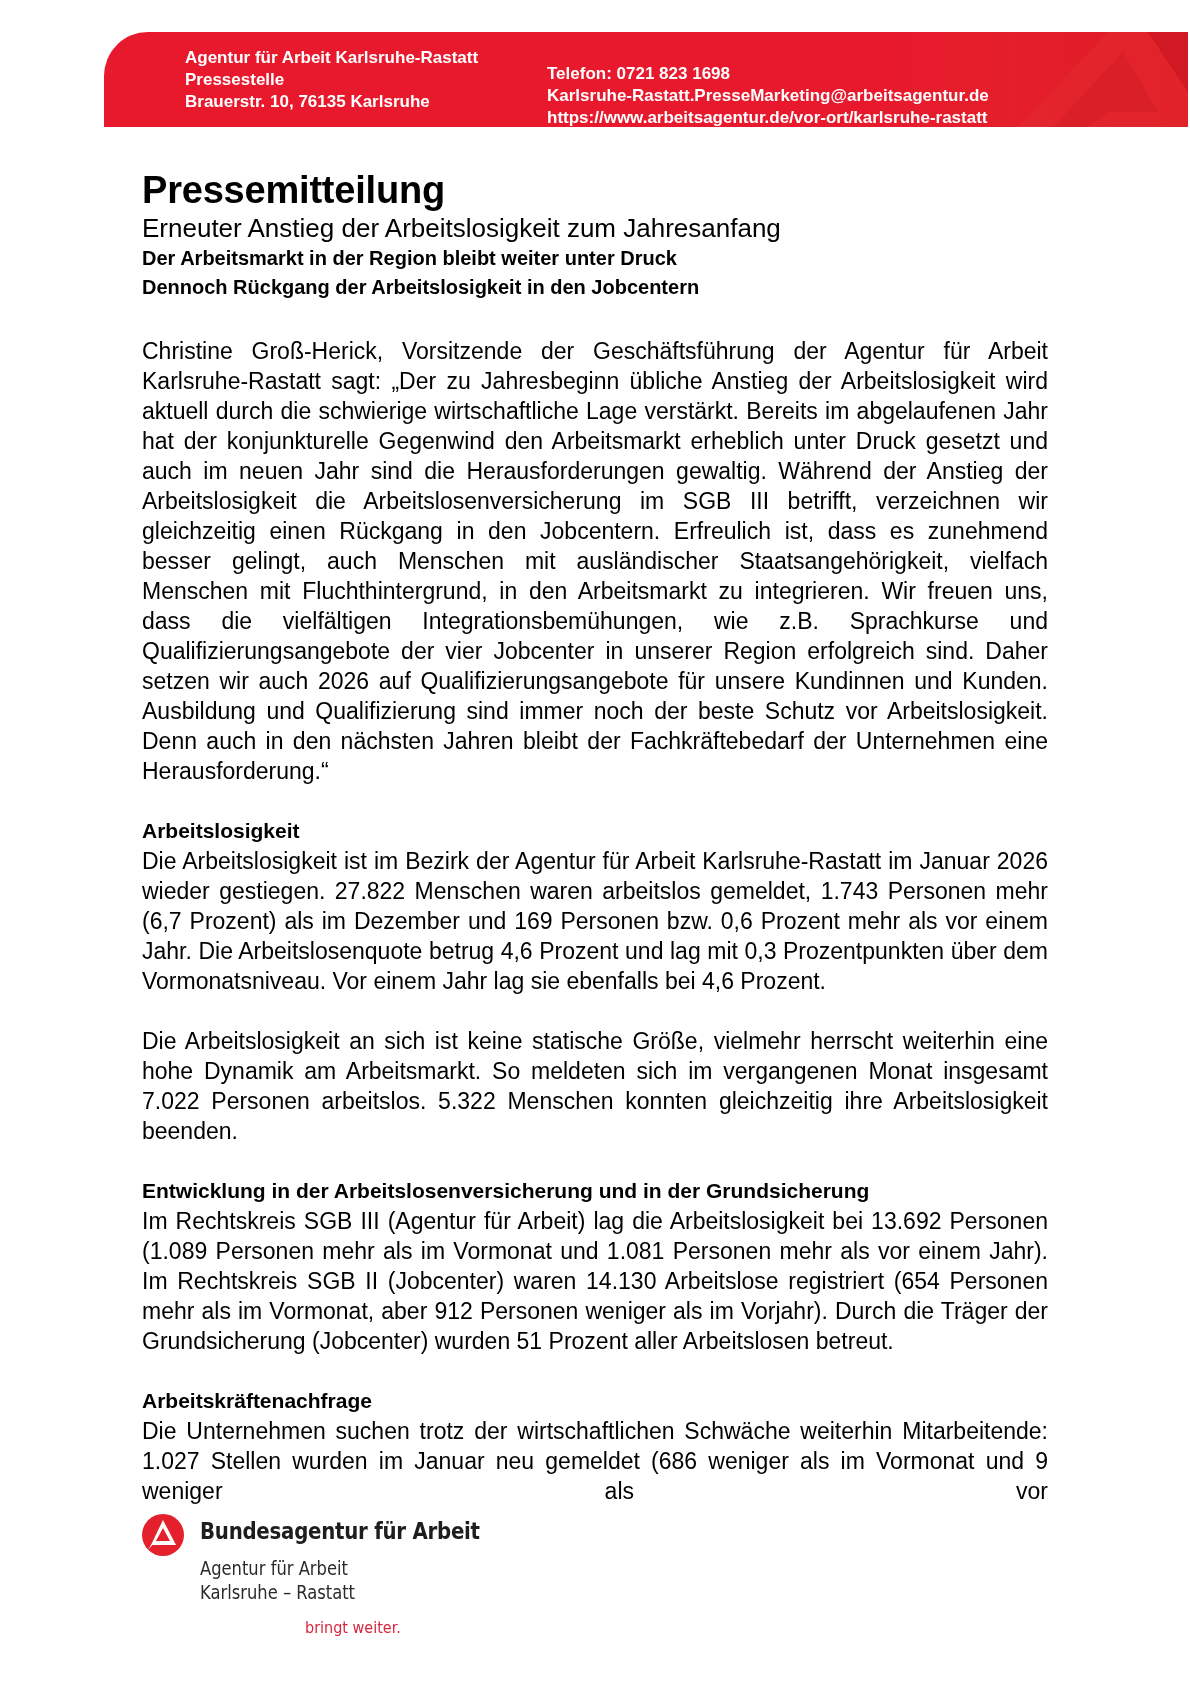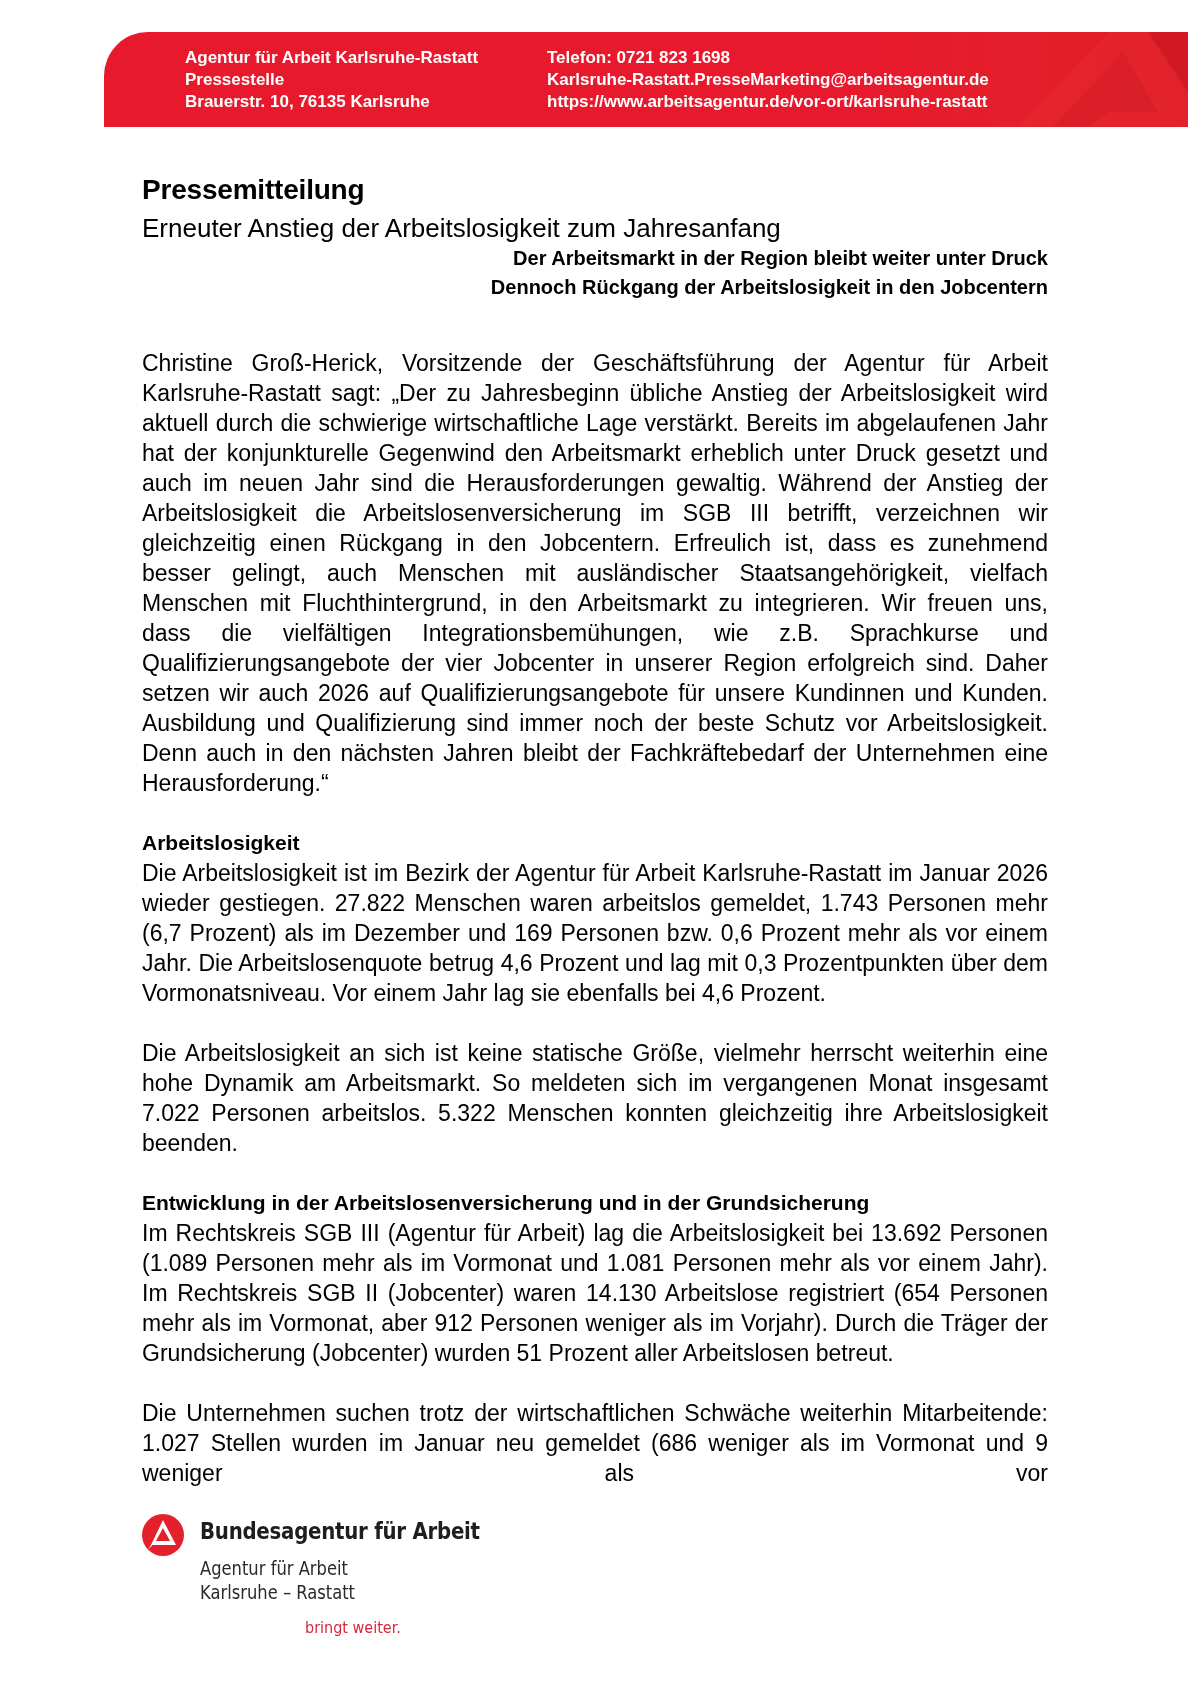"Telefon: 0721 823 1698" .banner-col.right { margin-top: none -> 16px }
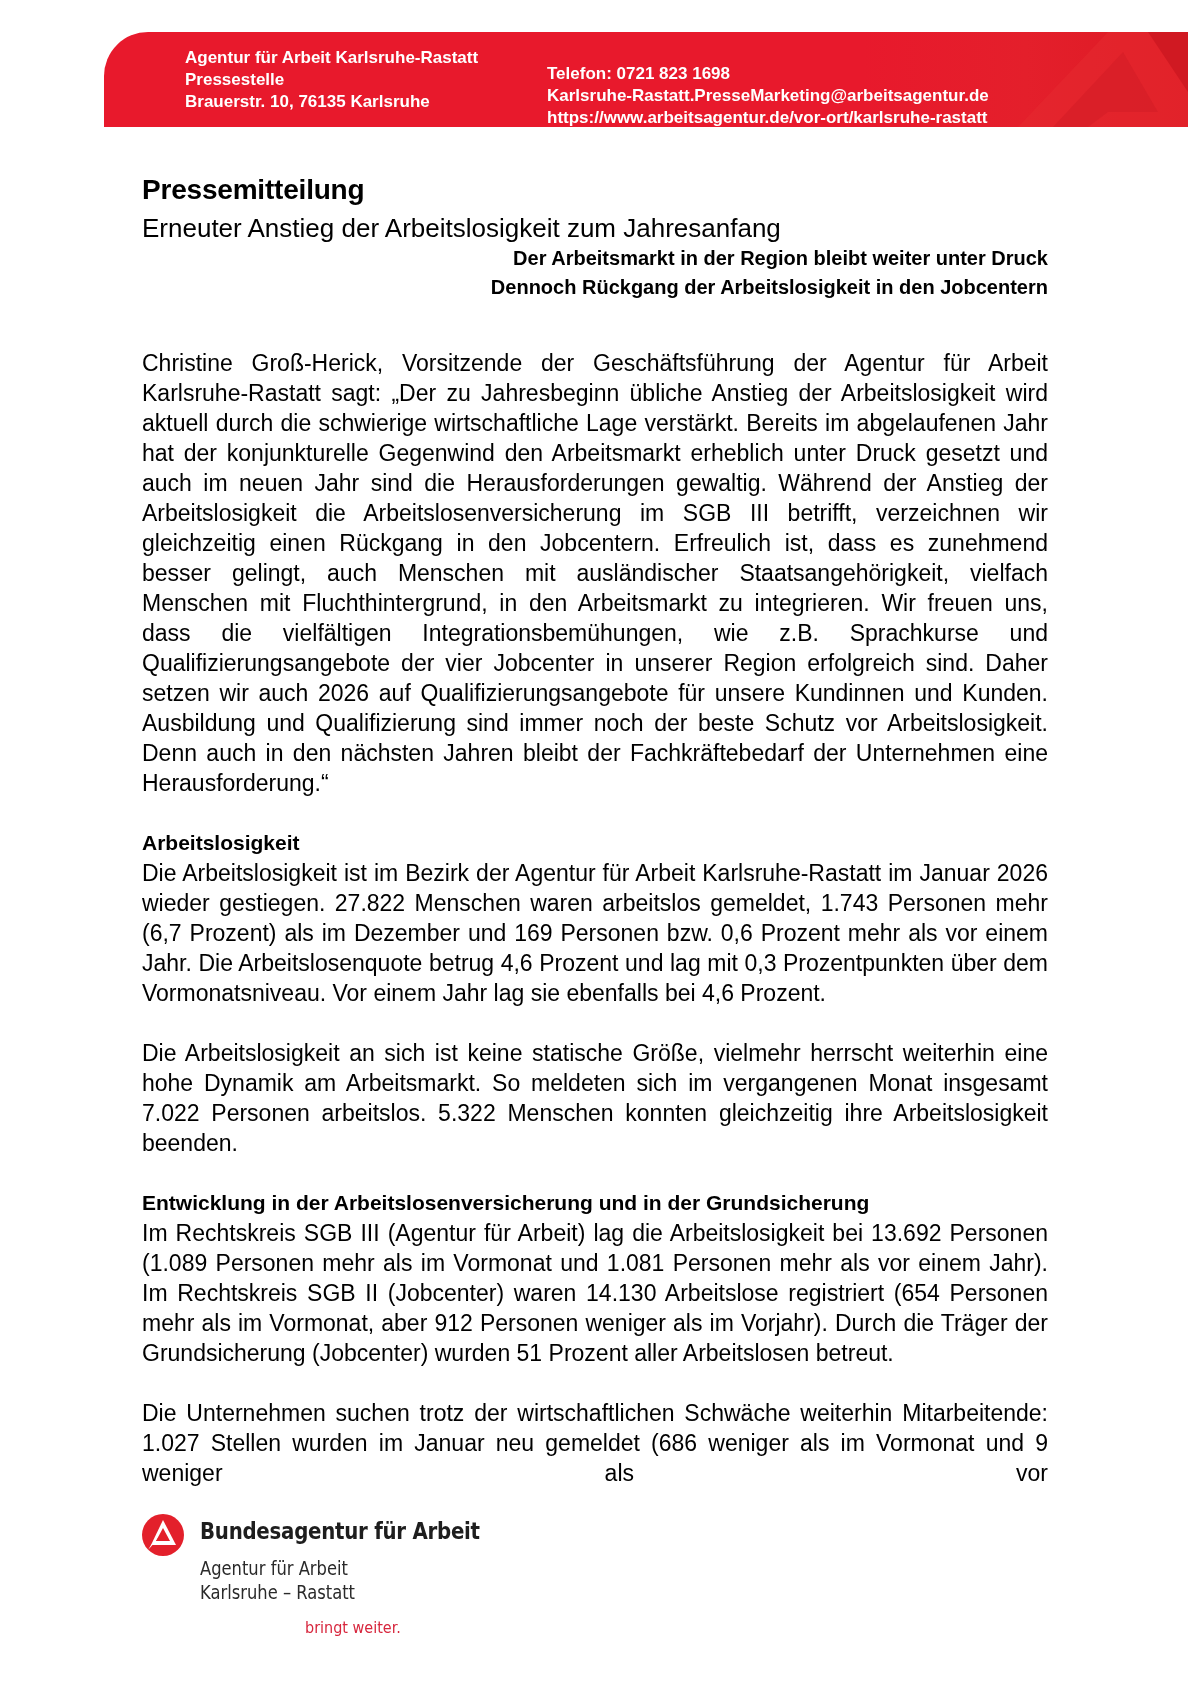"Pressemitteilung" .title { font-size: 28px -> 38px }
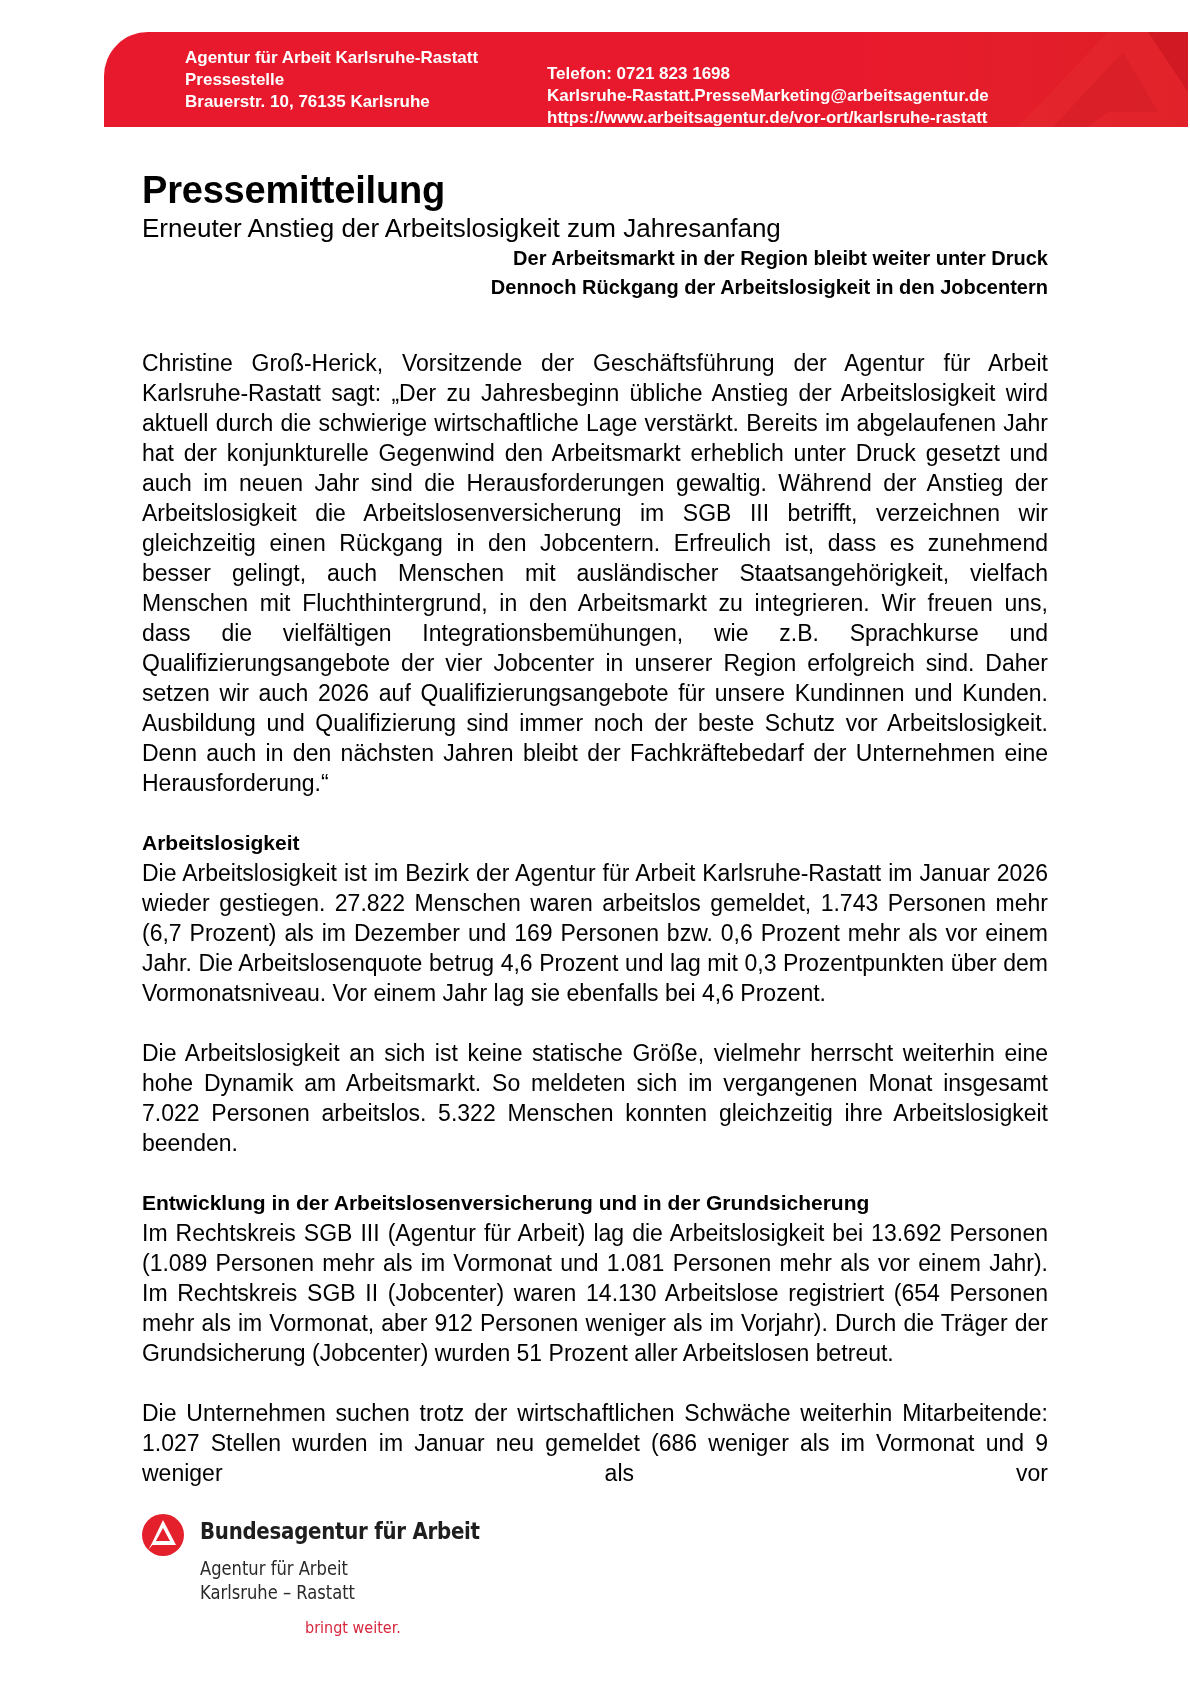"Der Arbeitsmarkt in der Region" .subhead-block { margin-bottom: 46px -> 34px; text-align: right -> none }
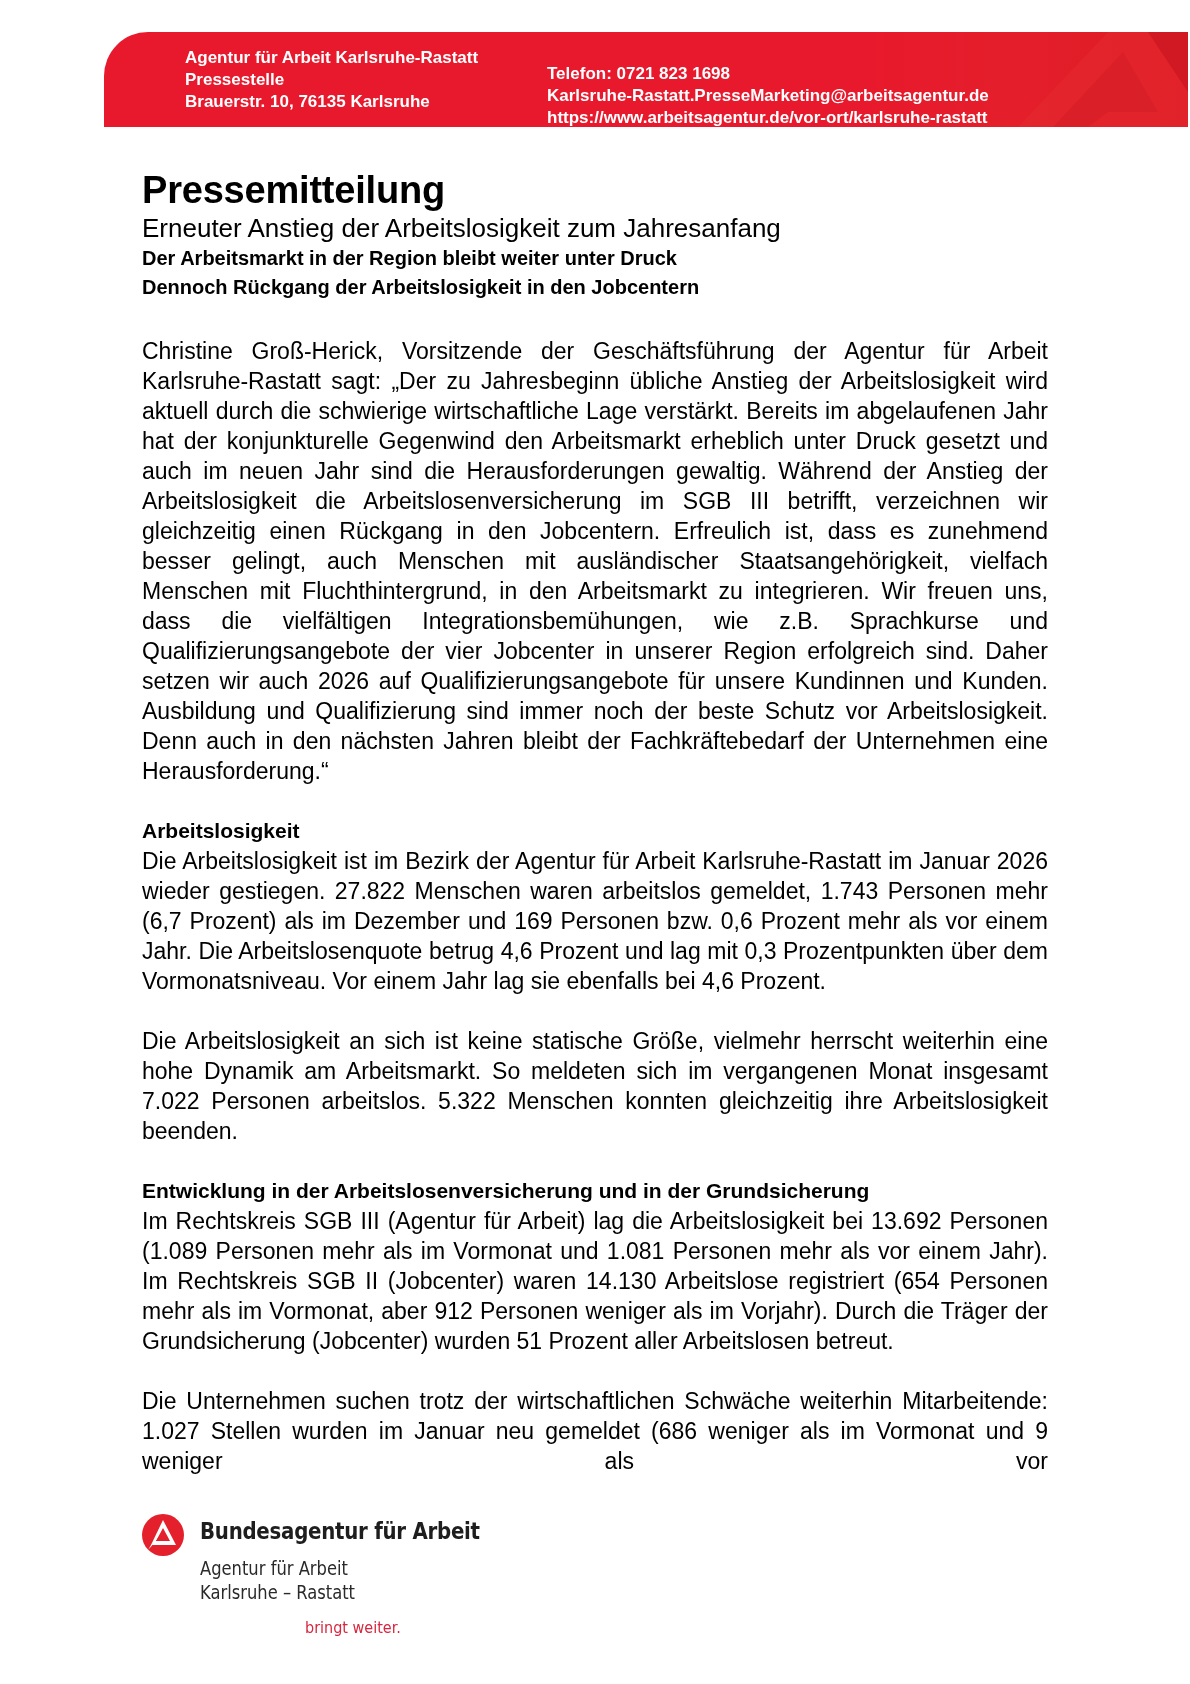"Arbeitskräftenachfrage" h3.section-heading { html: none -> <h3>Arbeitskräftenachfrage</h3> }
